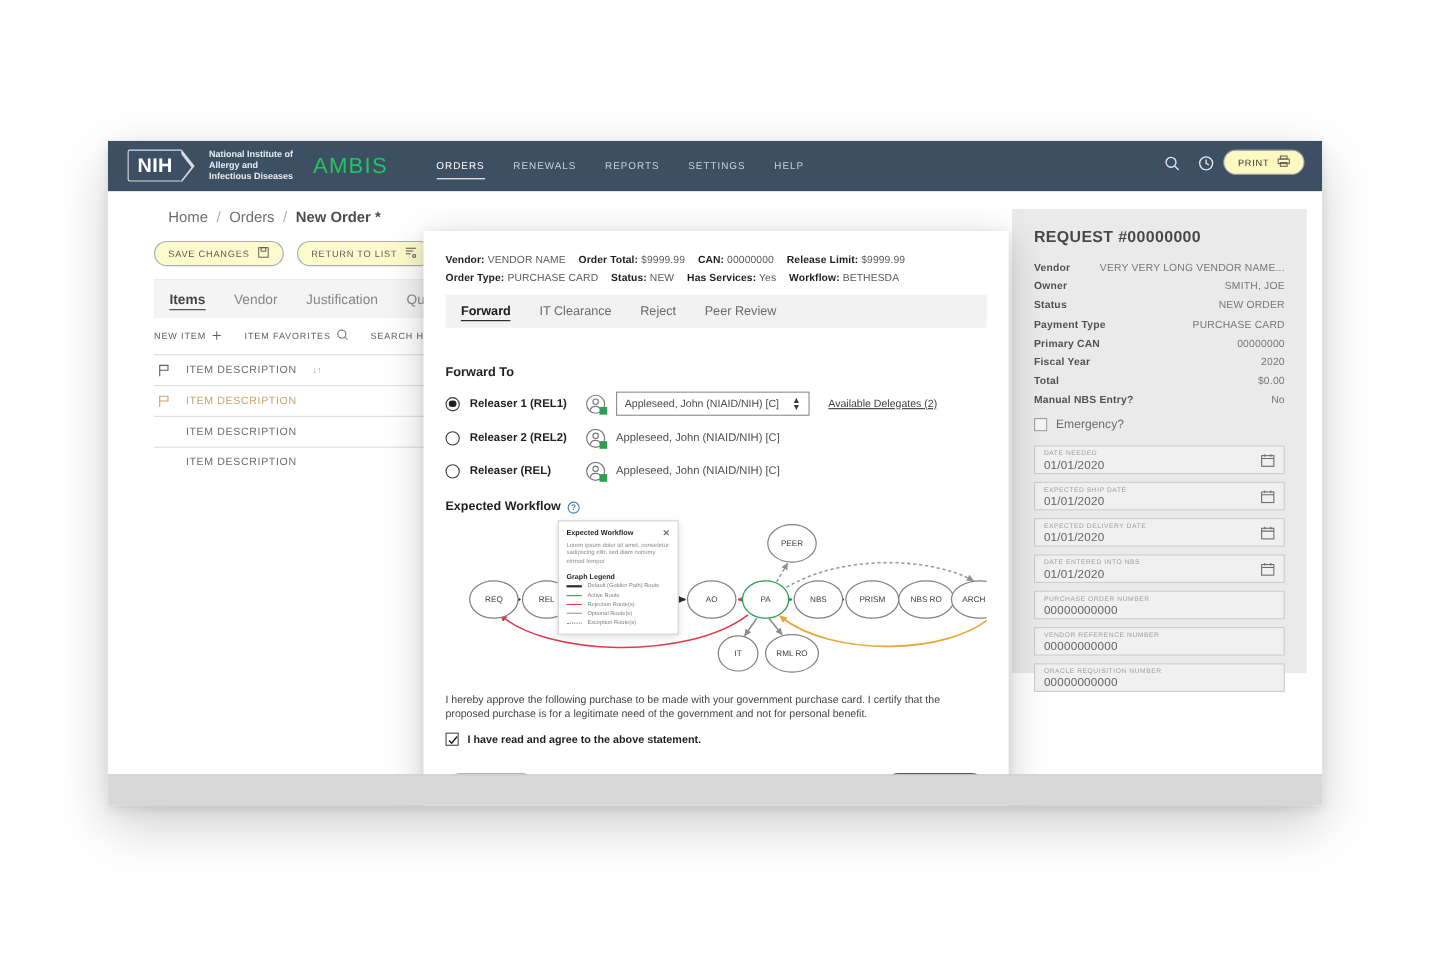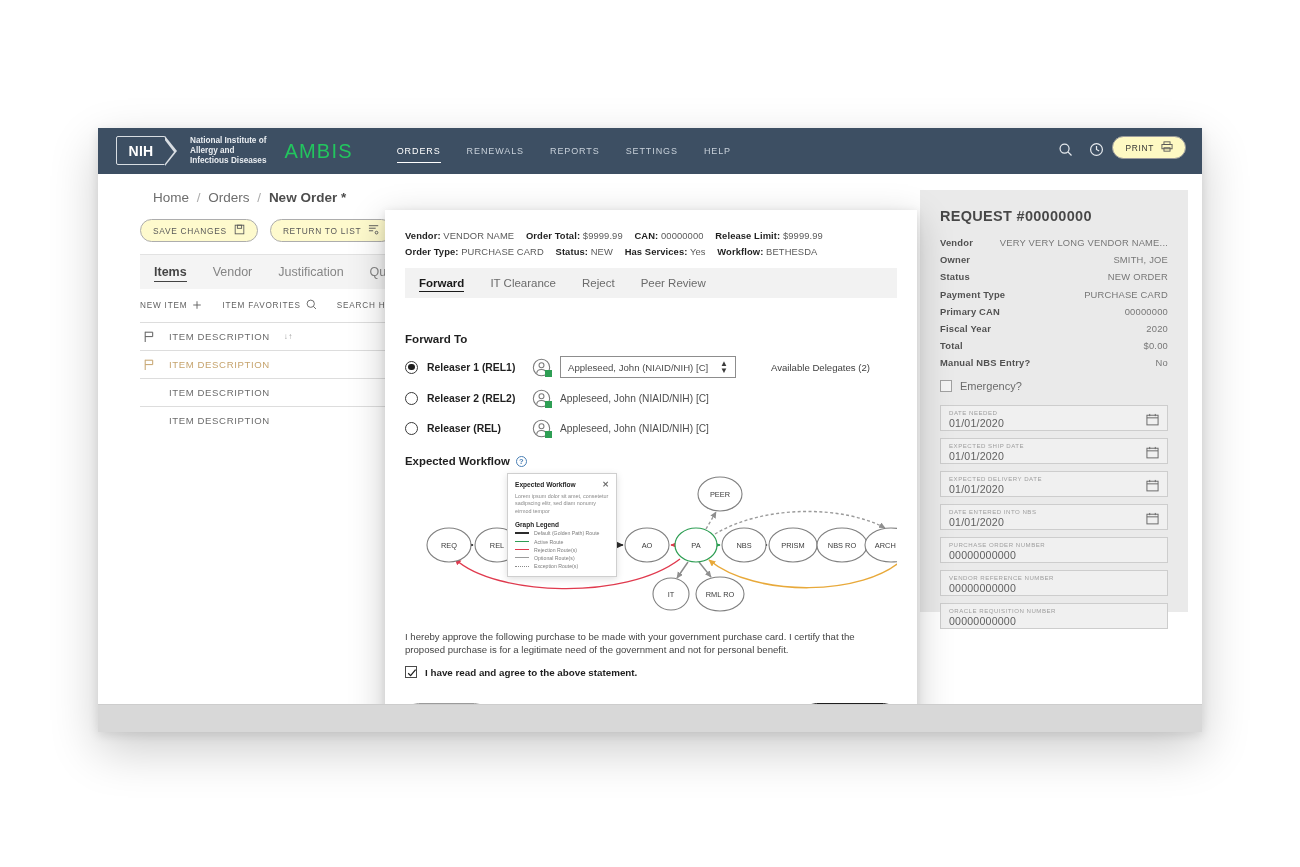"NIH" .nih-badge { font-size: 14px -> 18px }
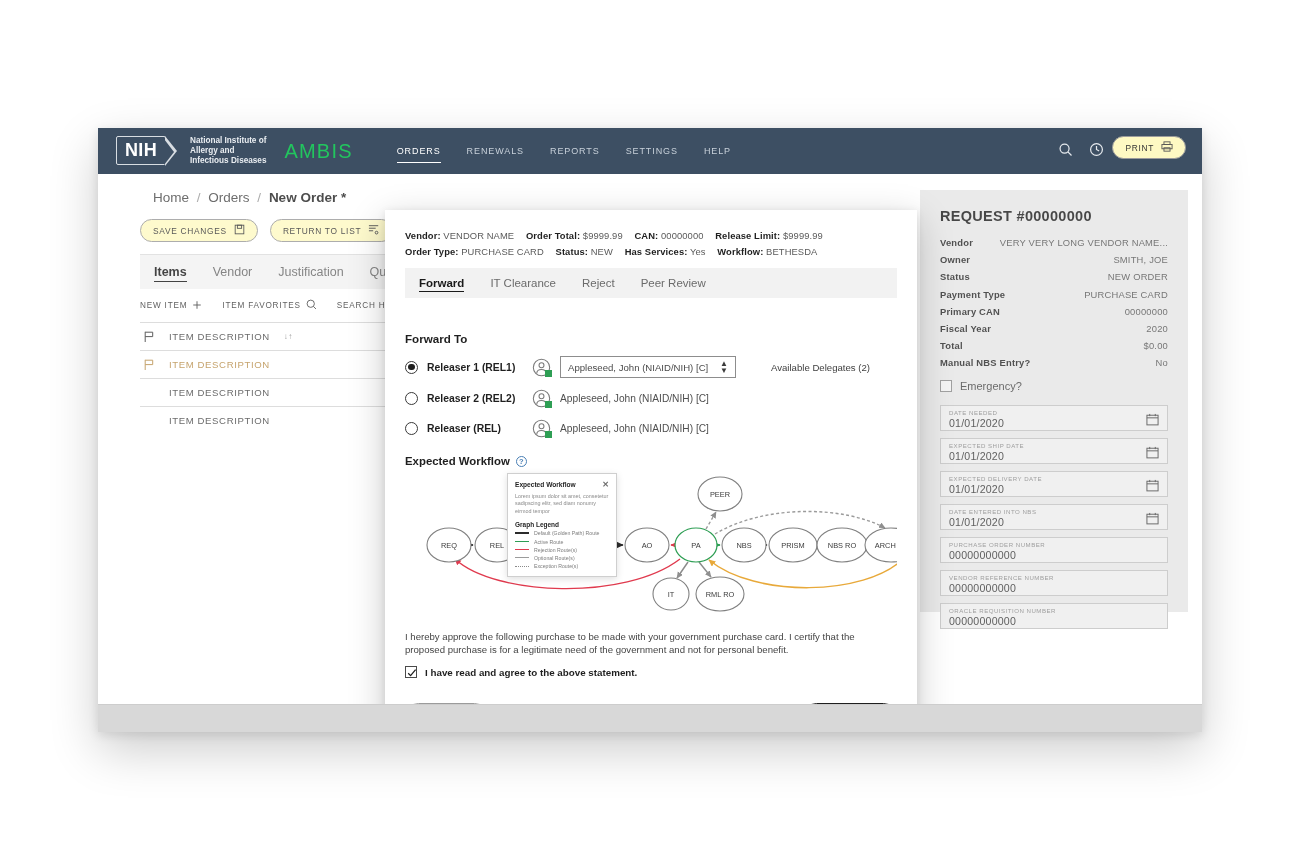"Available Delegates (2)" #delegates-link { margin-left: 26px -> 8px; text-decoration: none -> underline }
